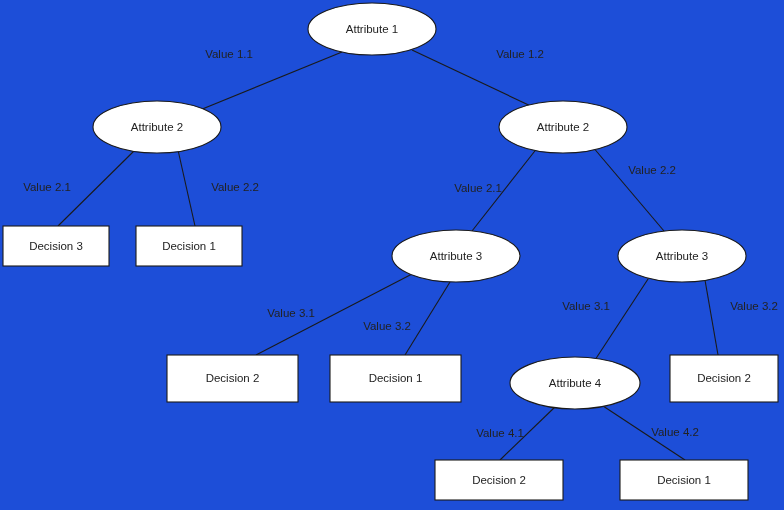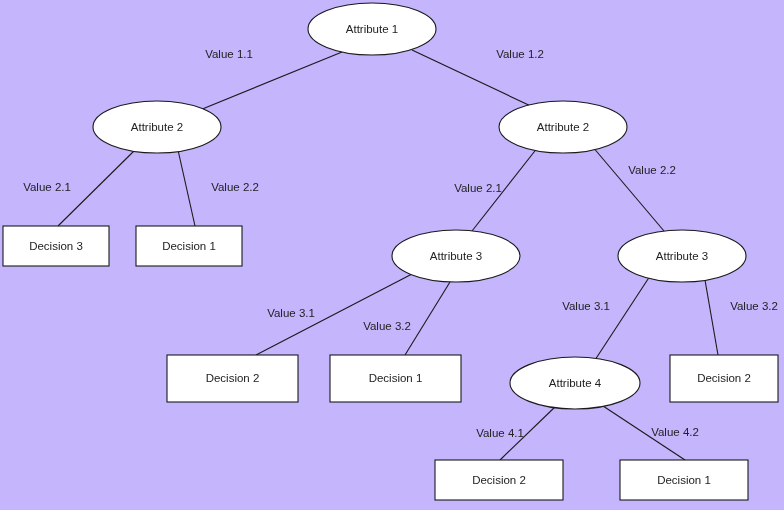"Attribute 1" #diagram-root { background: #c4b5fd -> #1d4ed8 }
